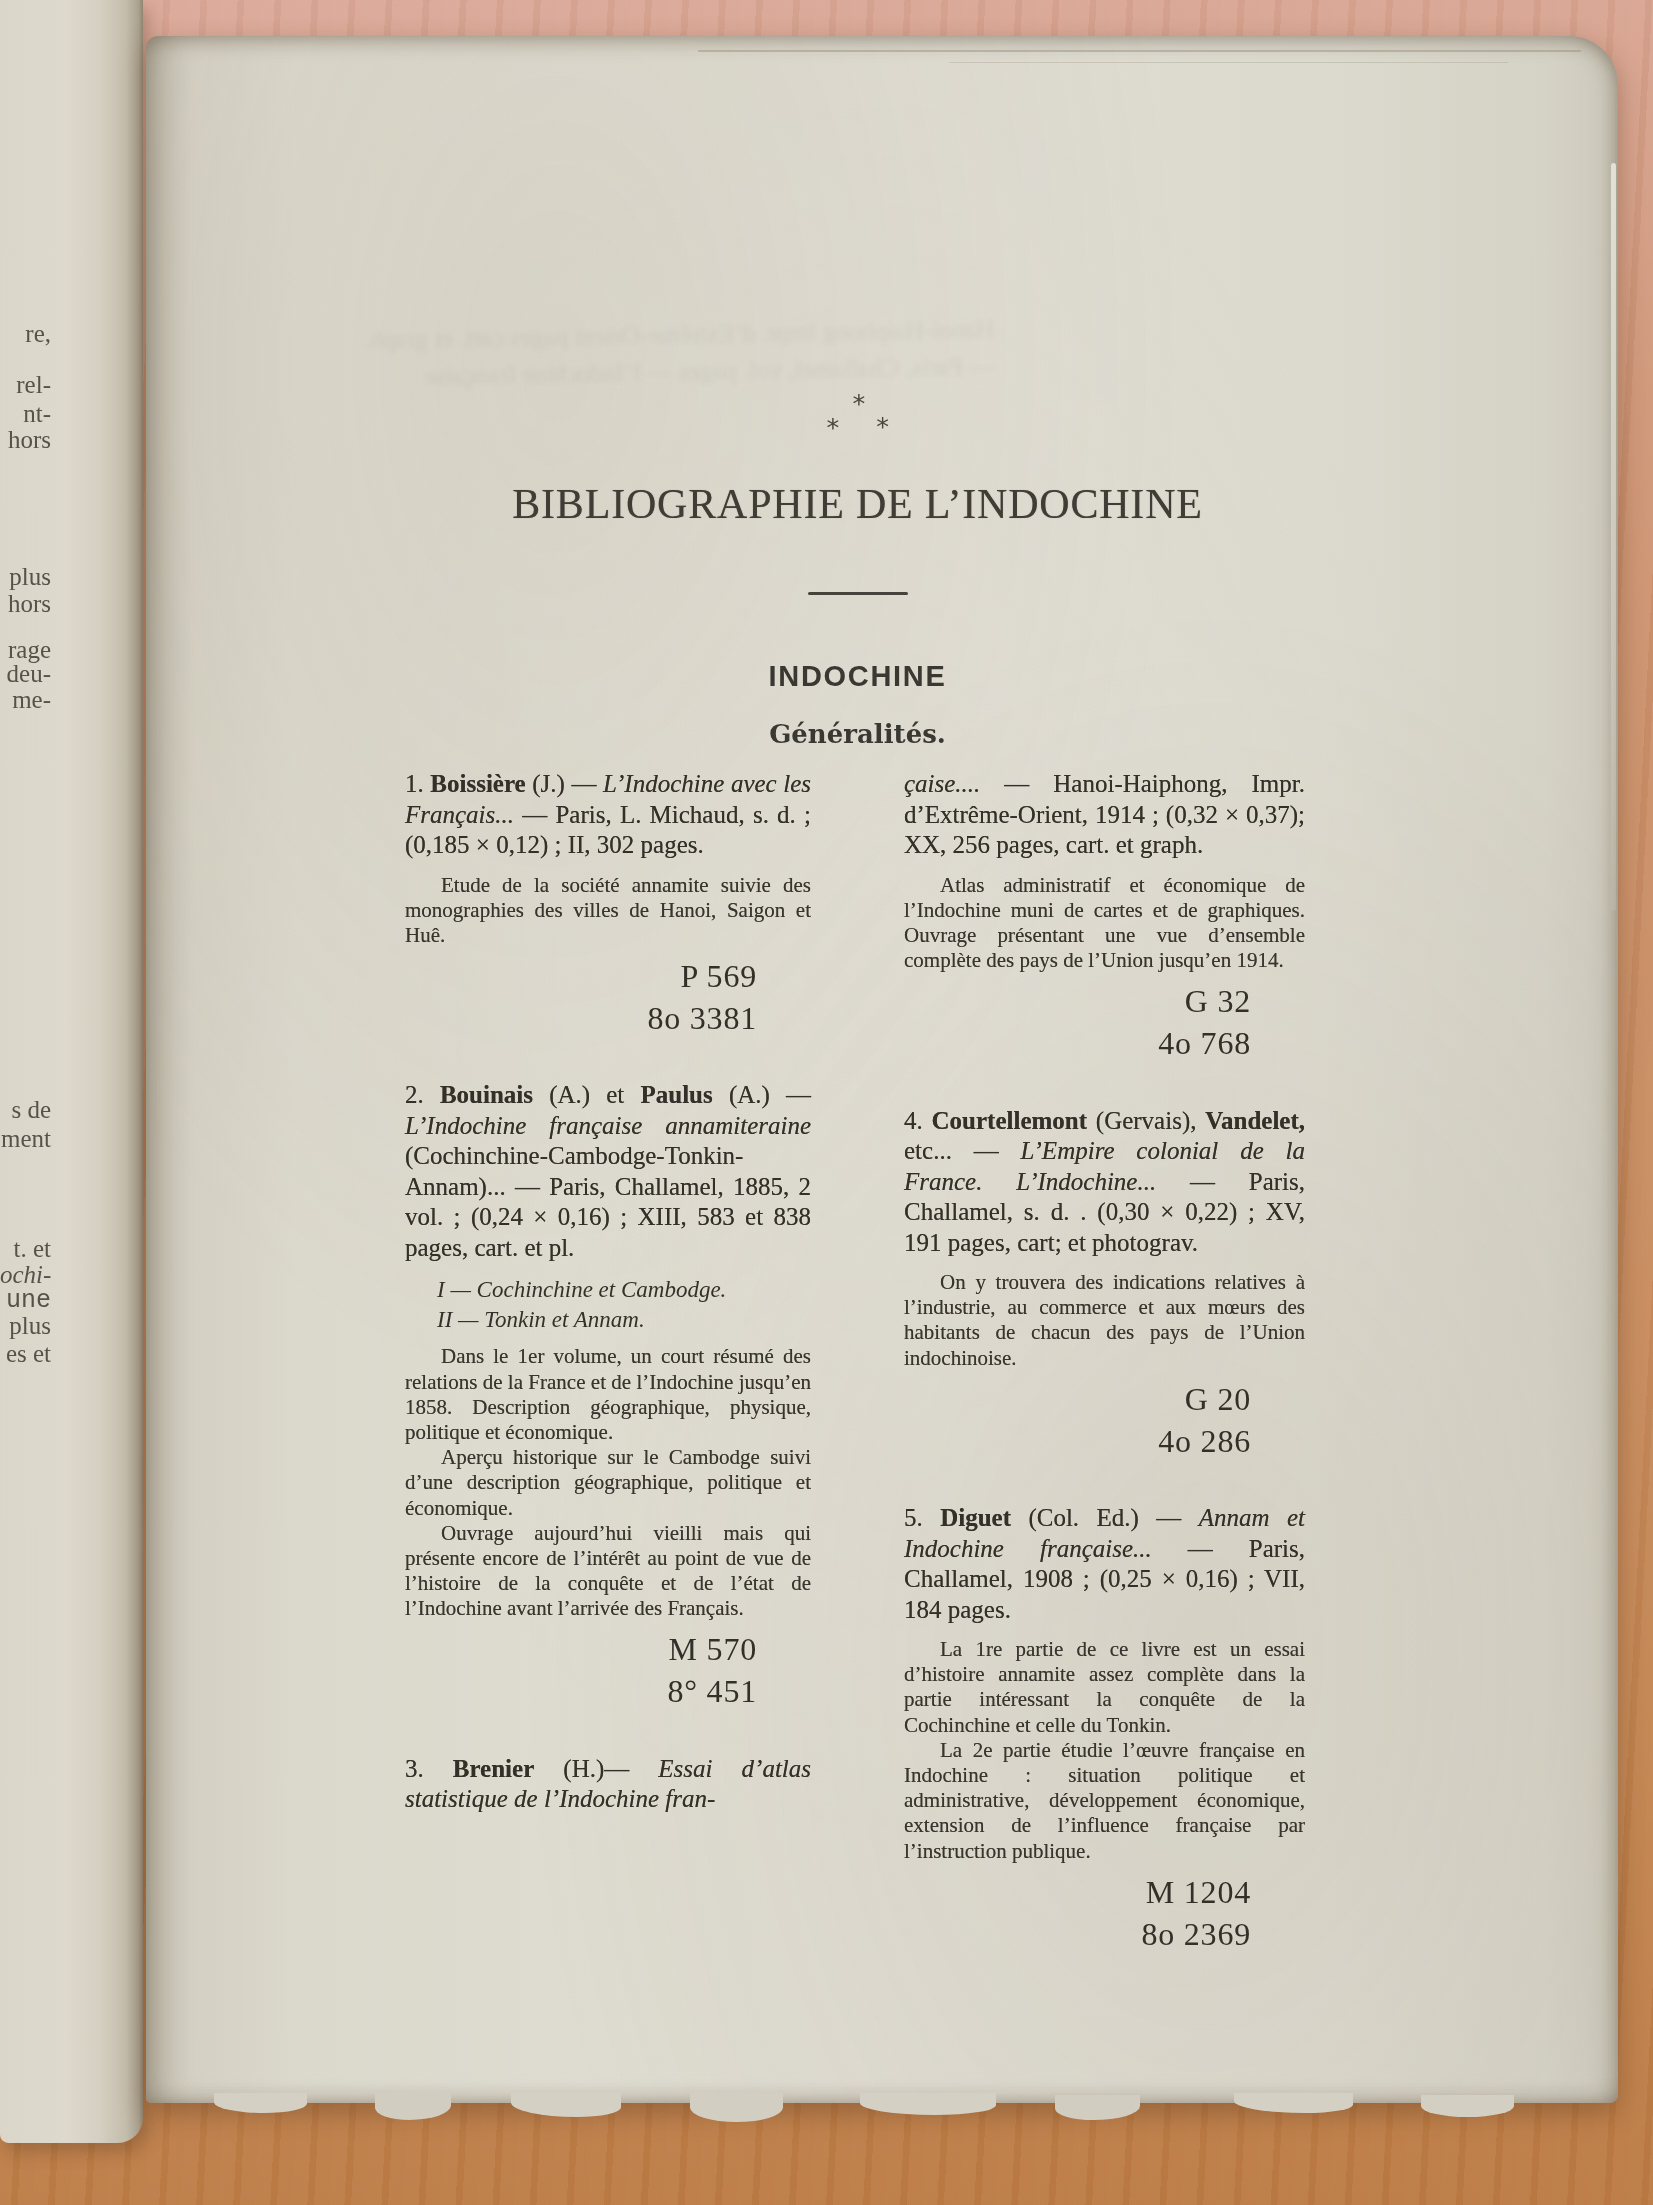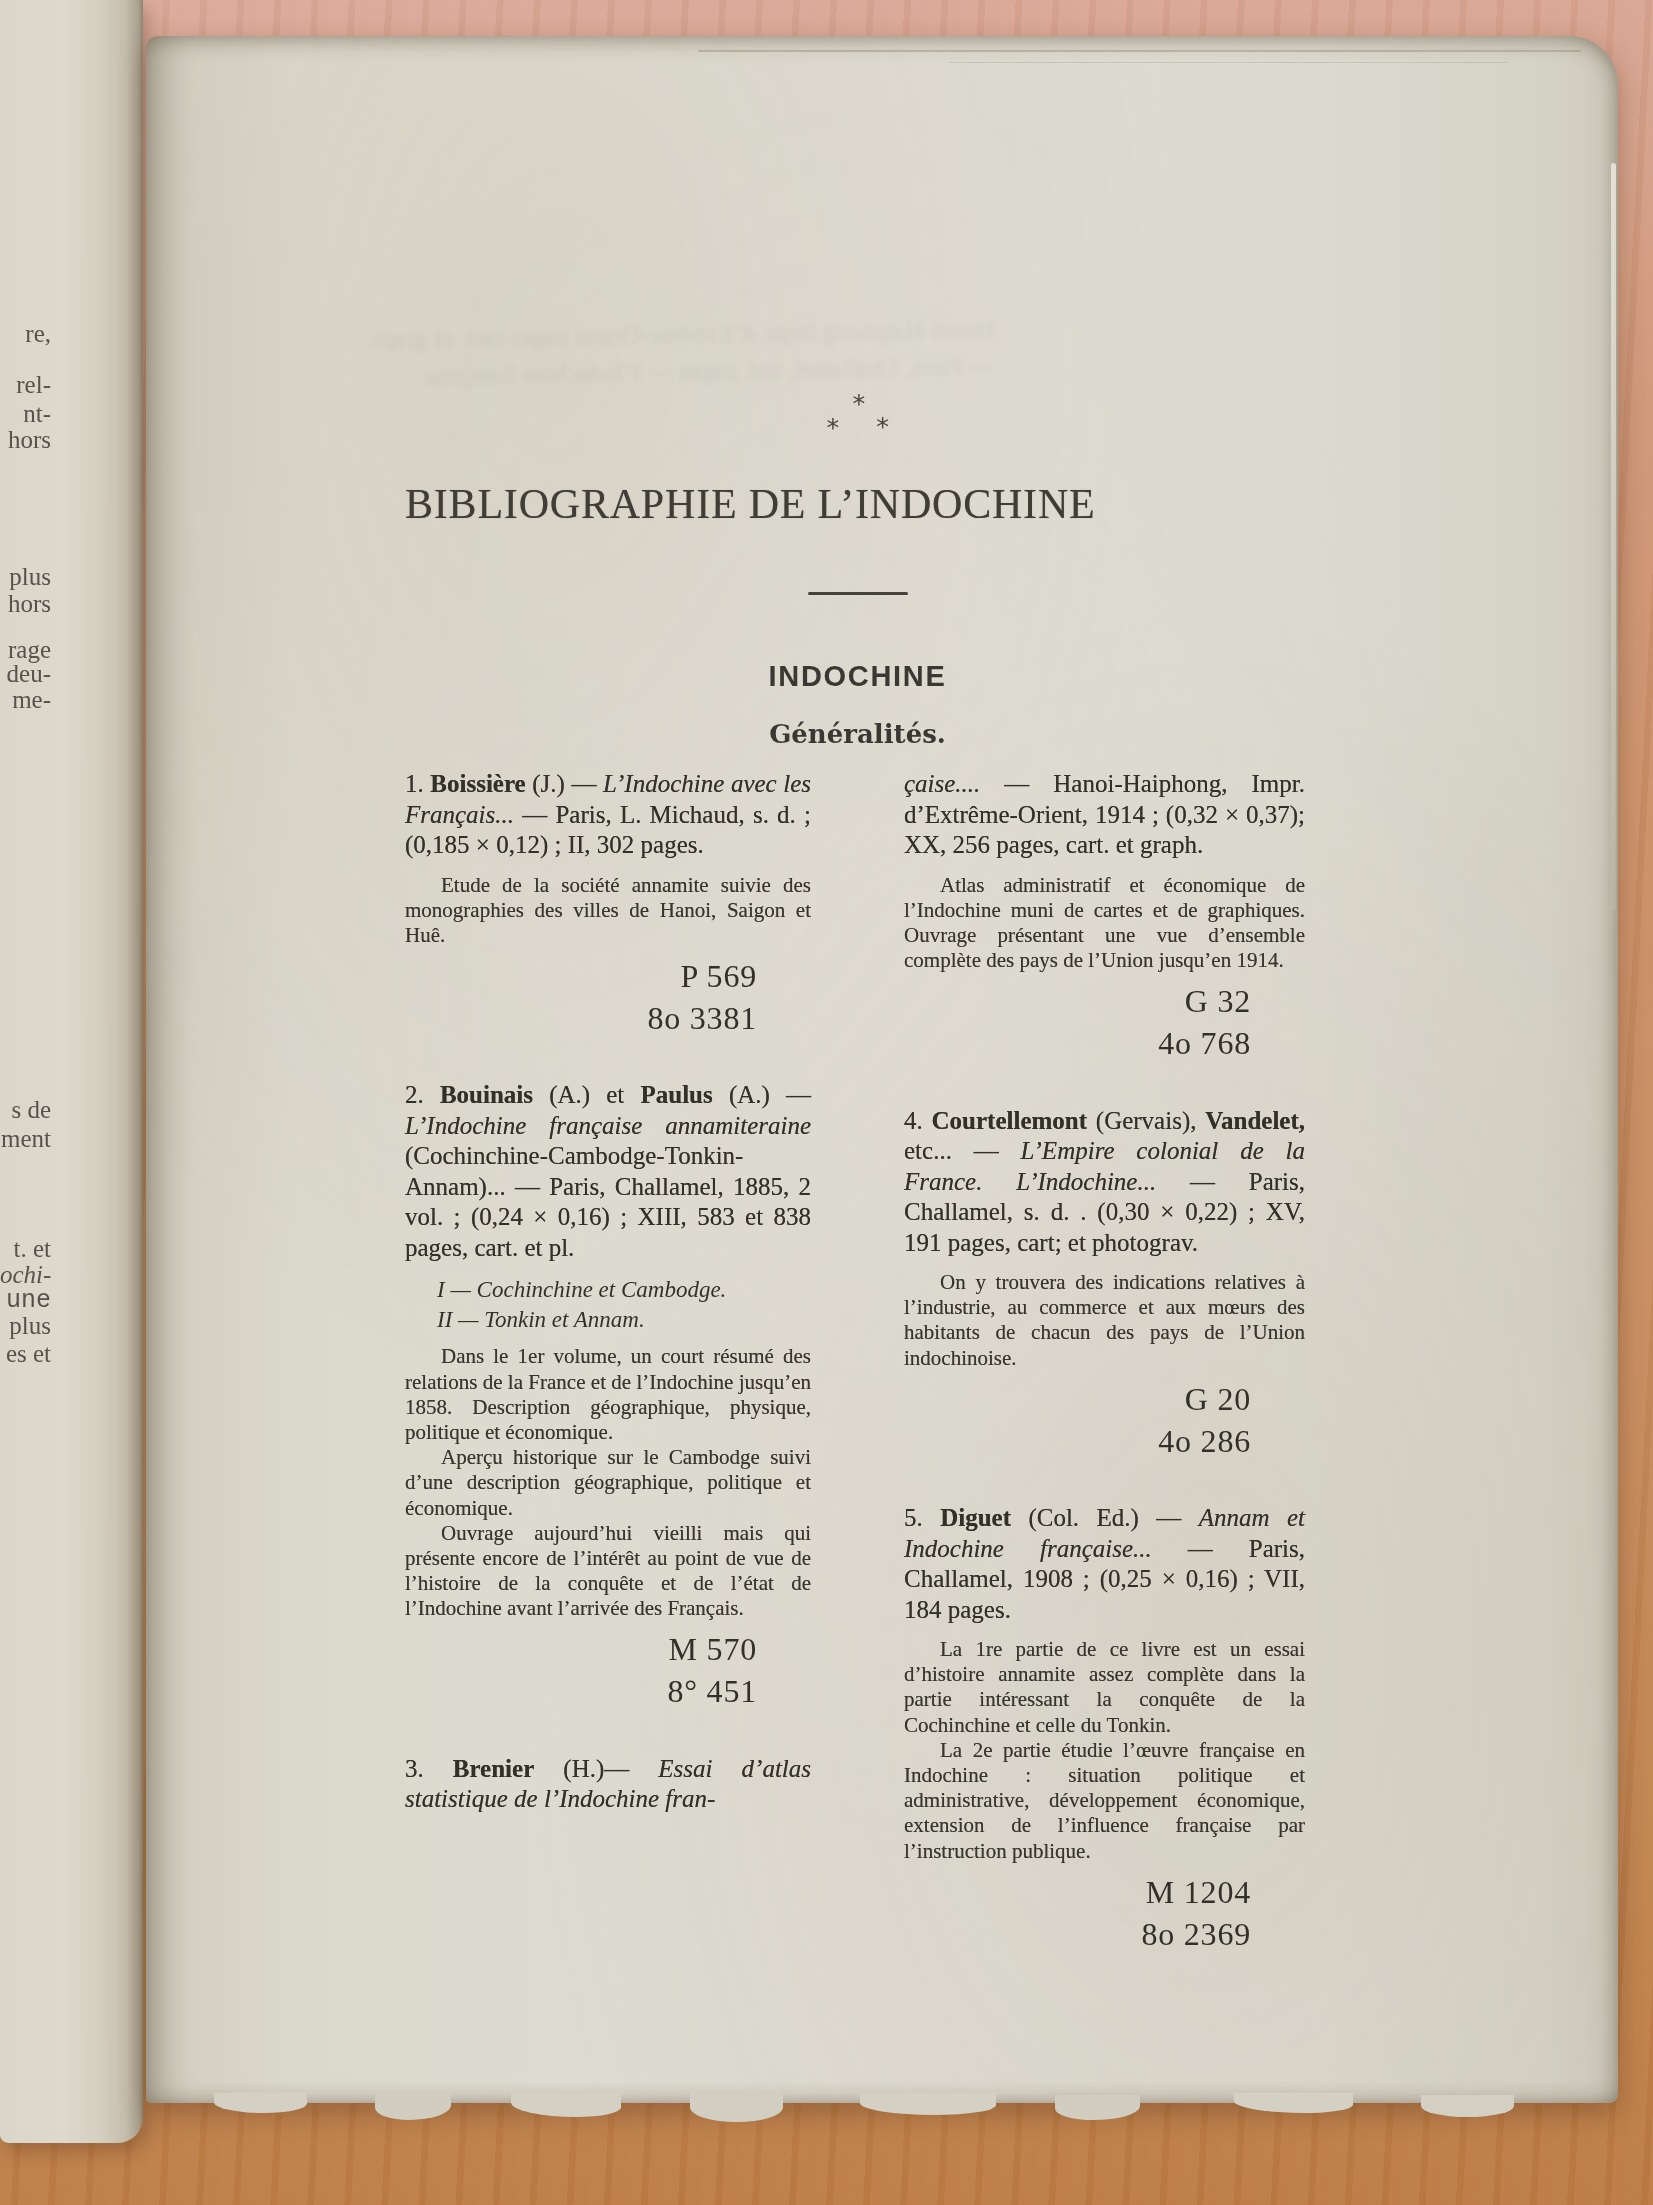"BIBLIOGRAPHIE DE L’INDOCHINE" .page-title { text-align: left -> center }
